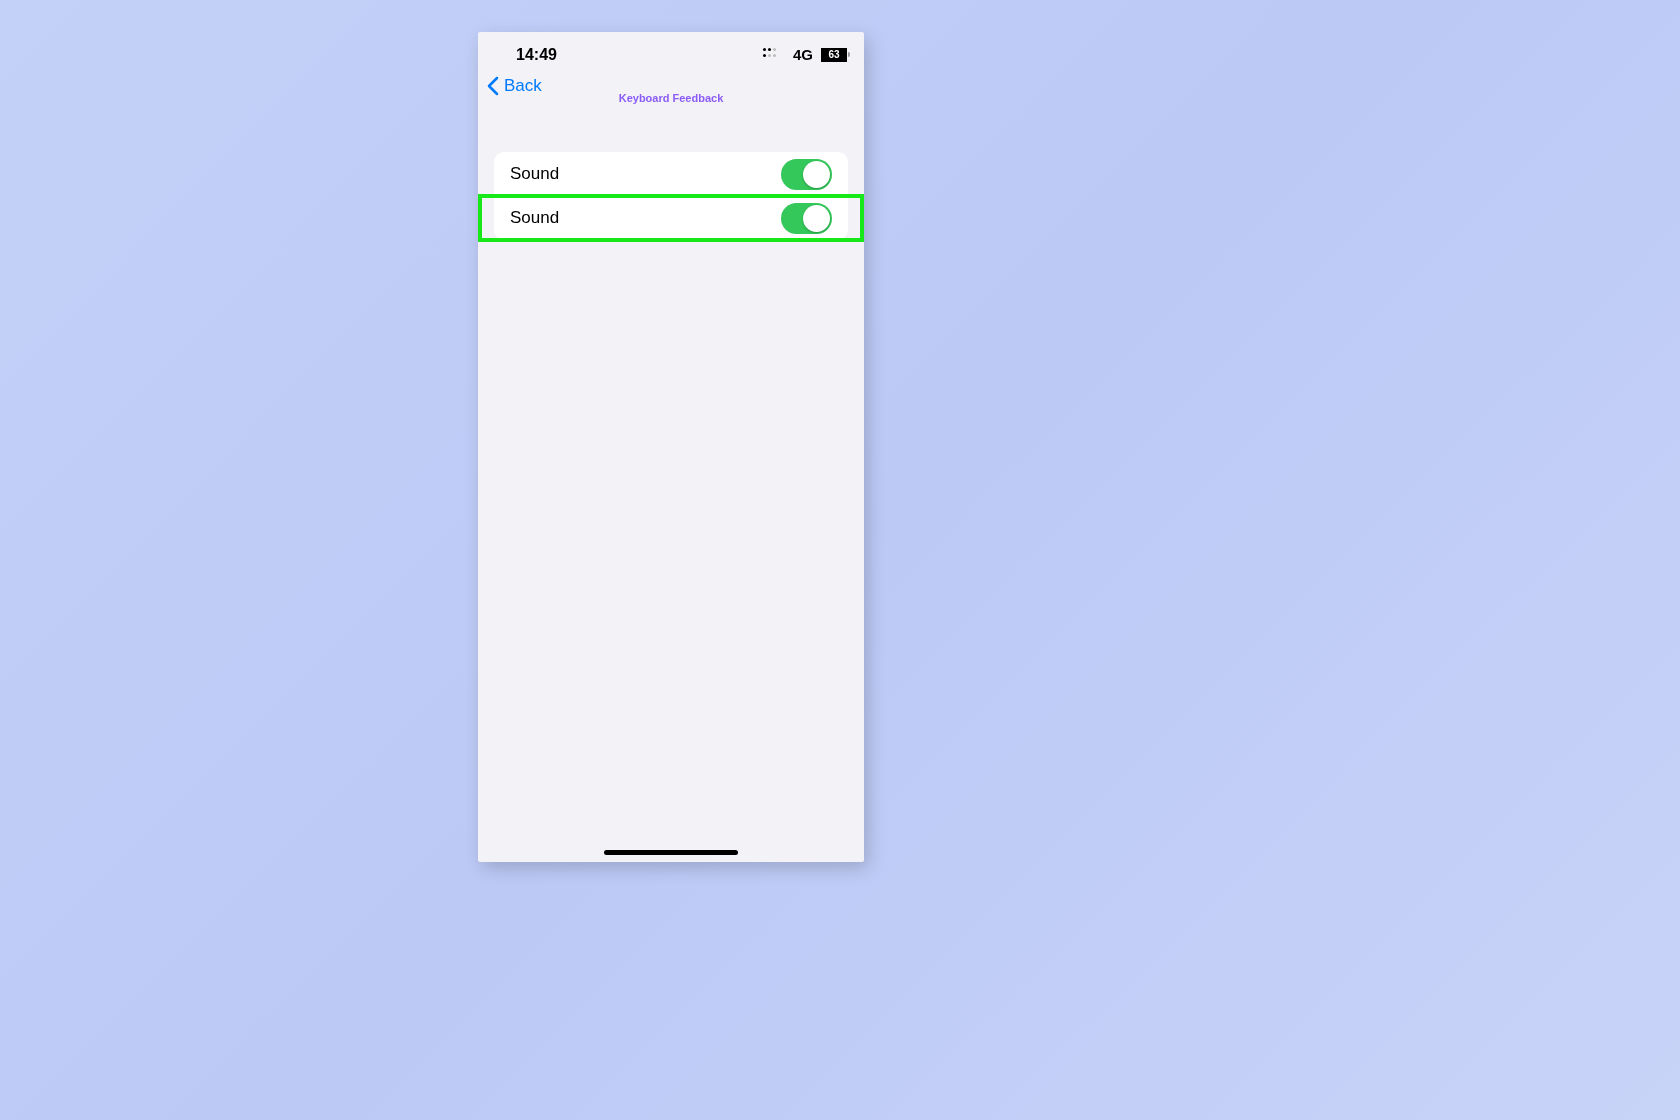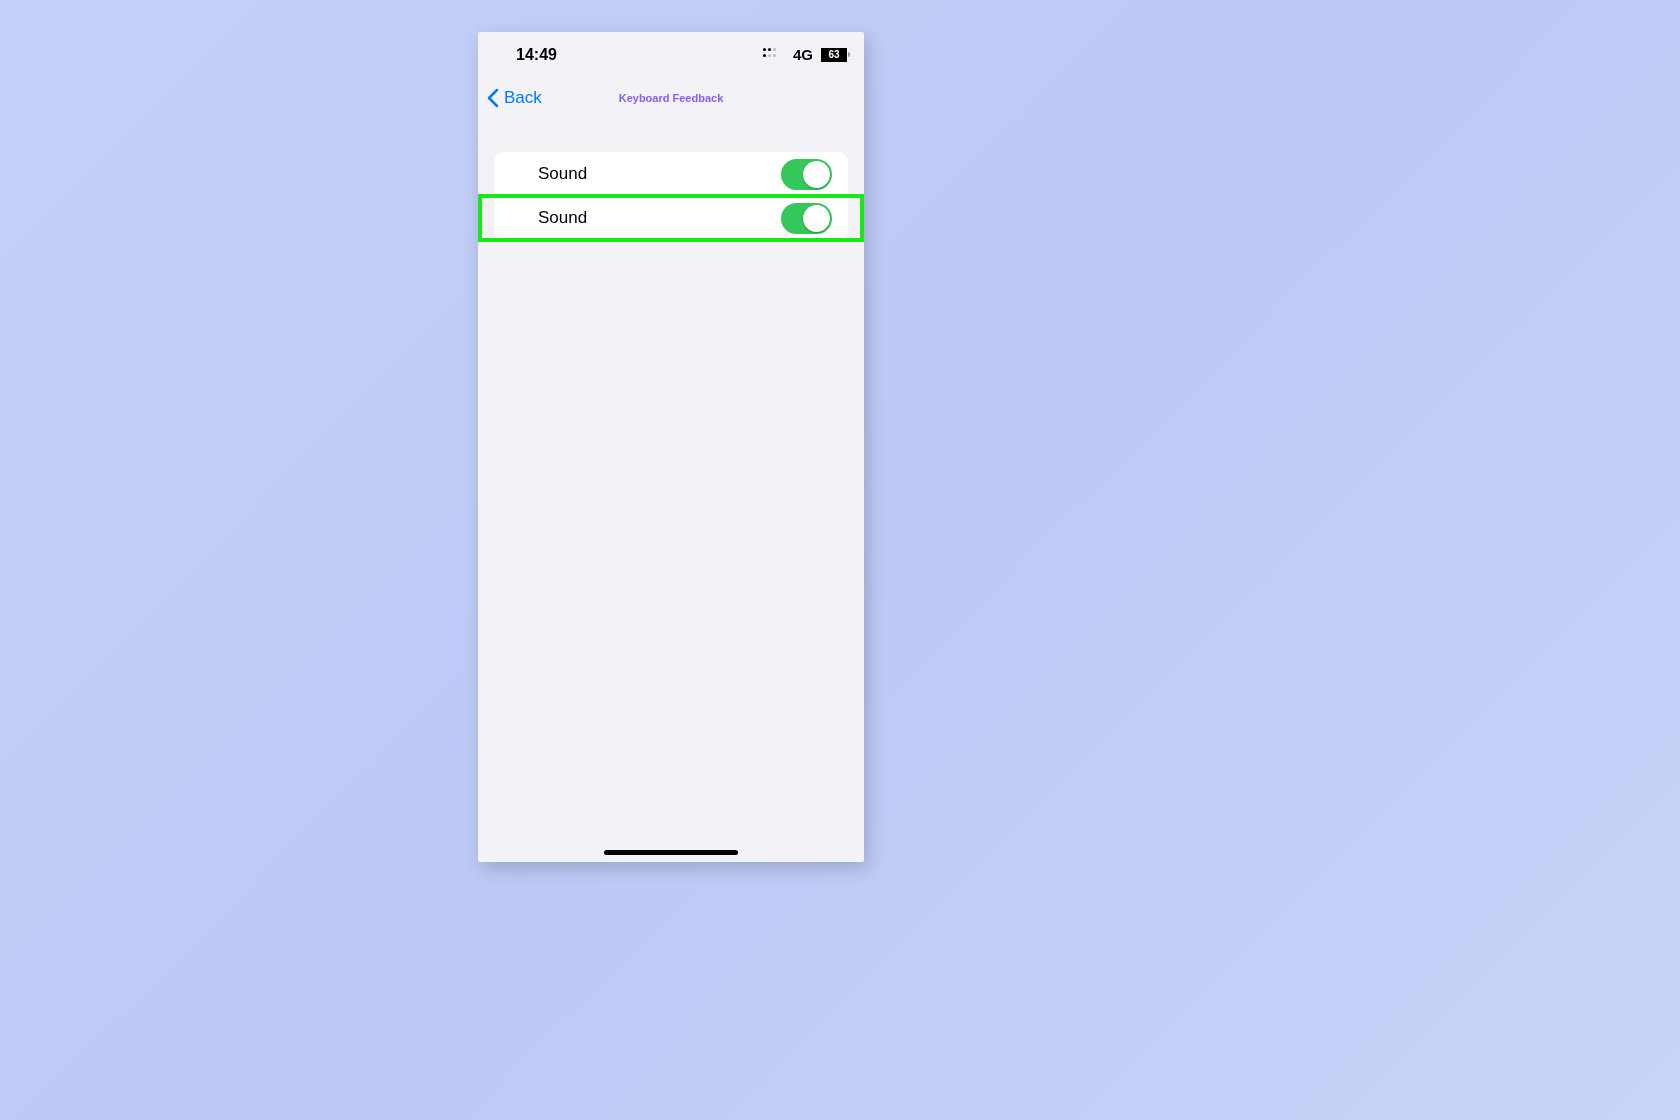"Back" .nav-back { align-items: center -> none }
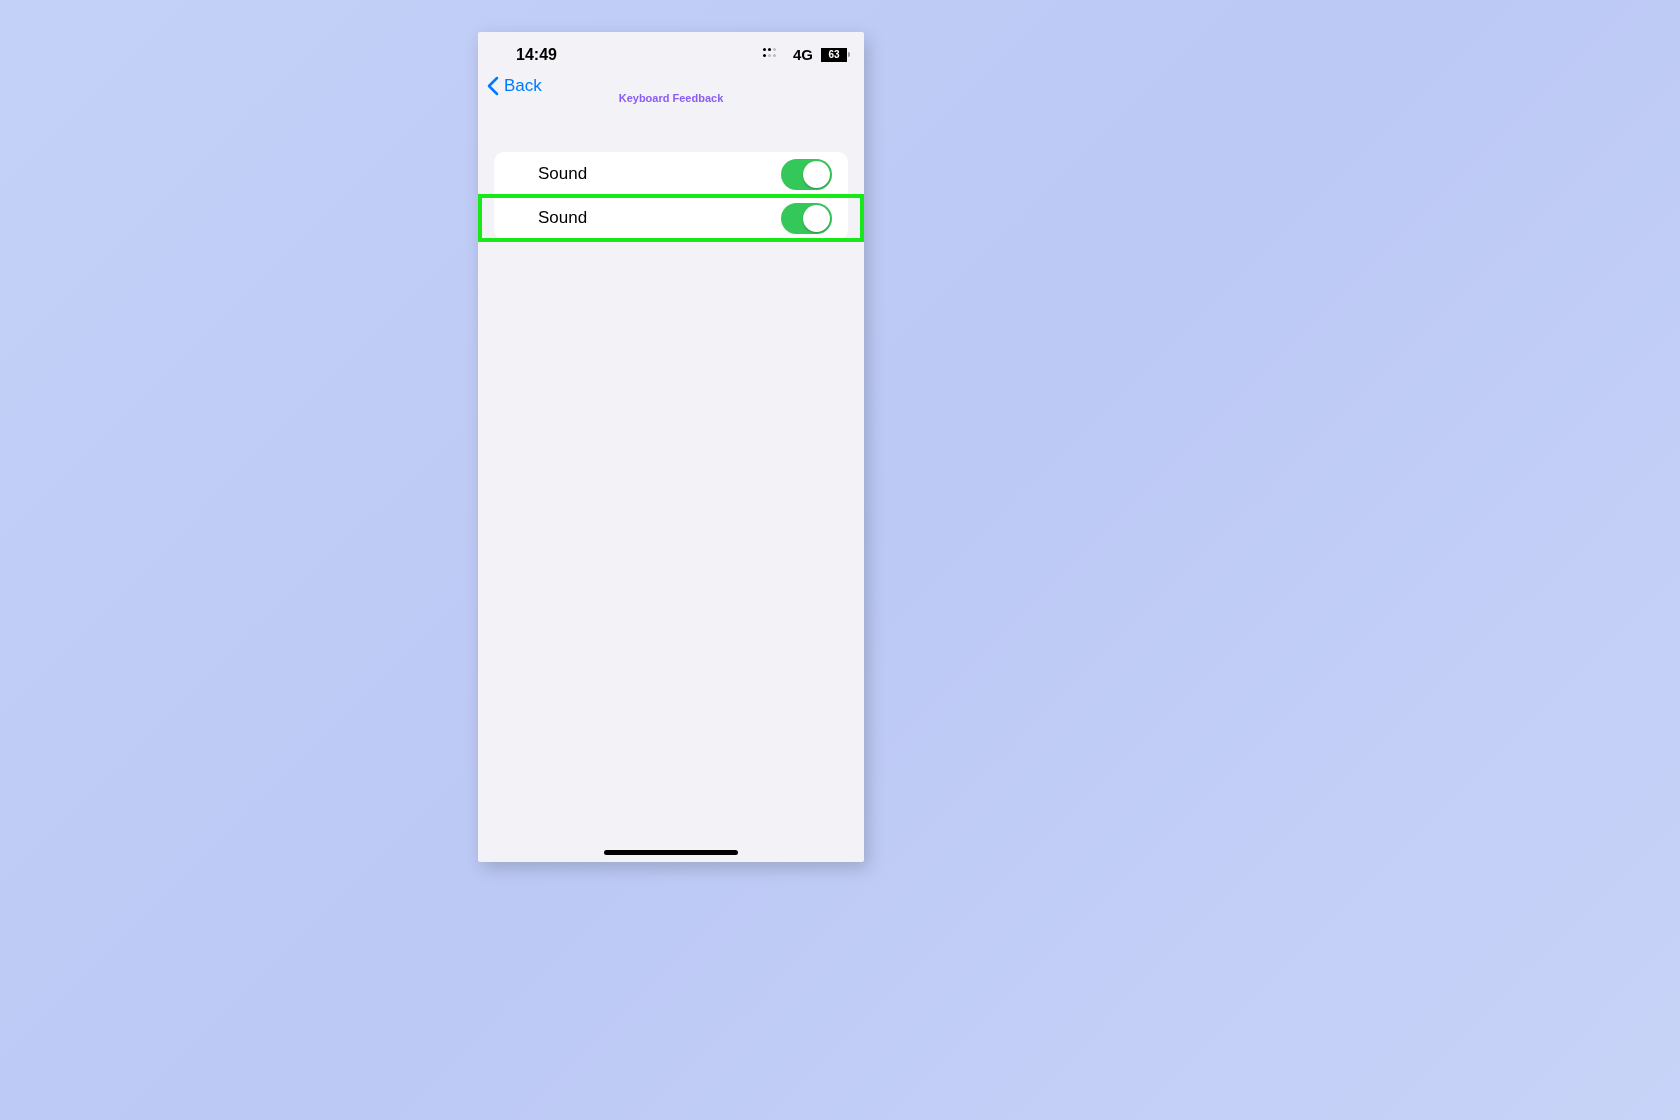"Sound" .row-label { margin-left: 28px -> none }
